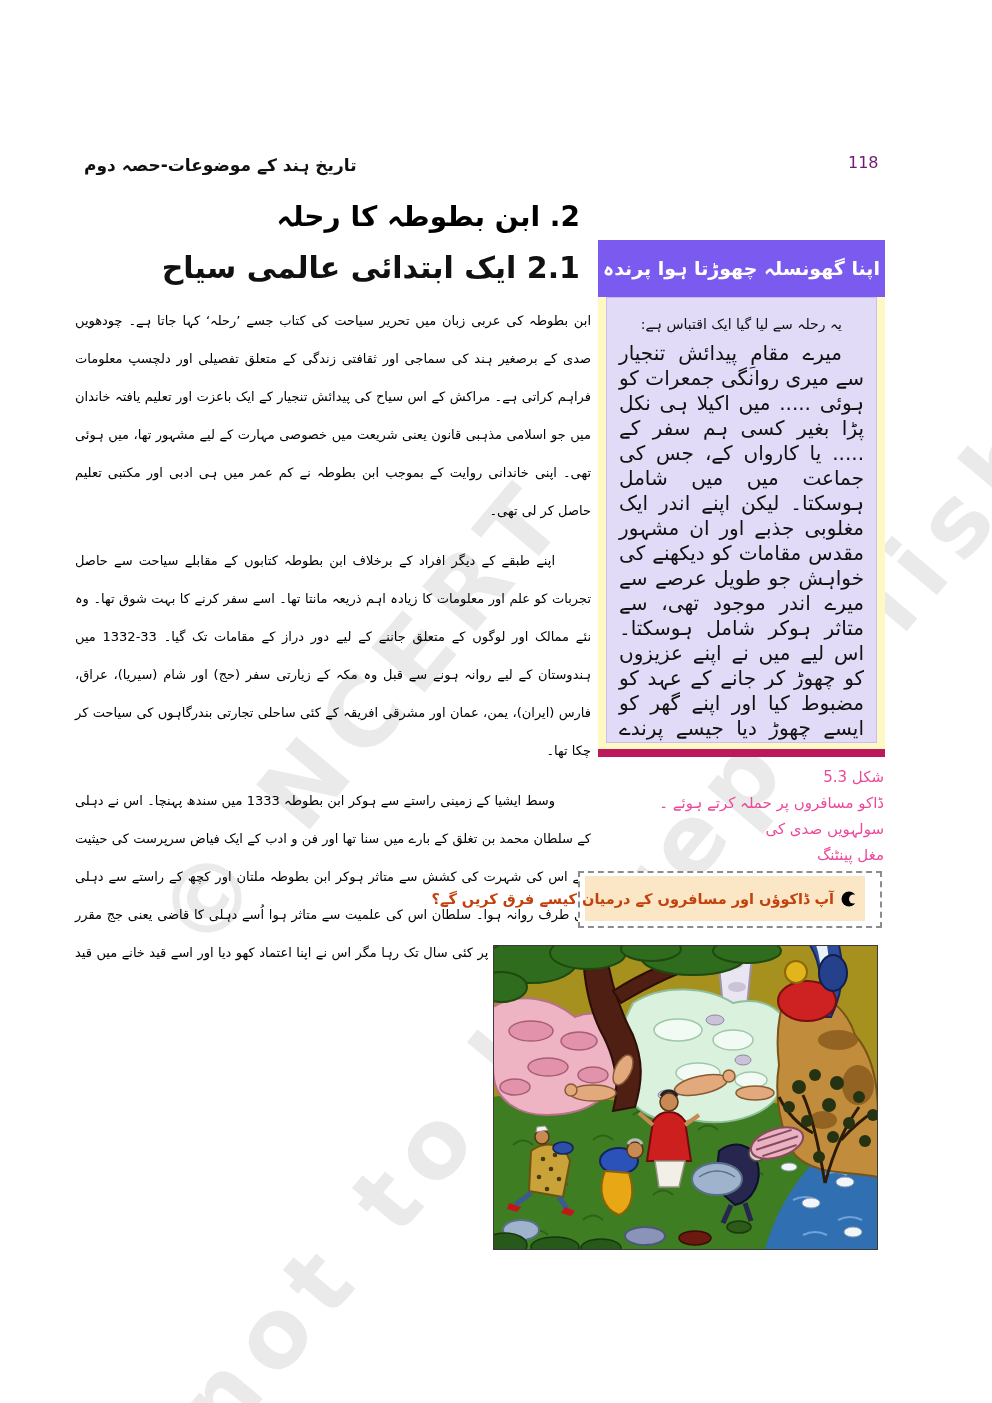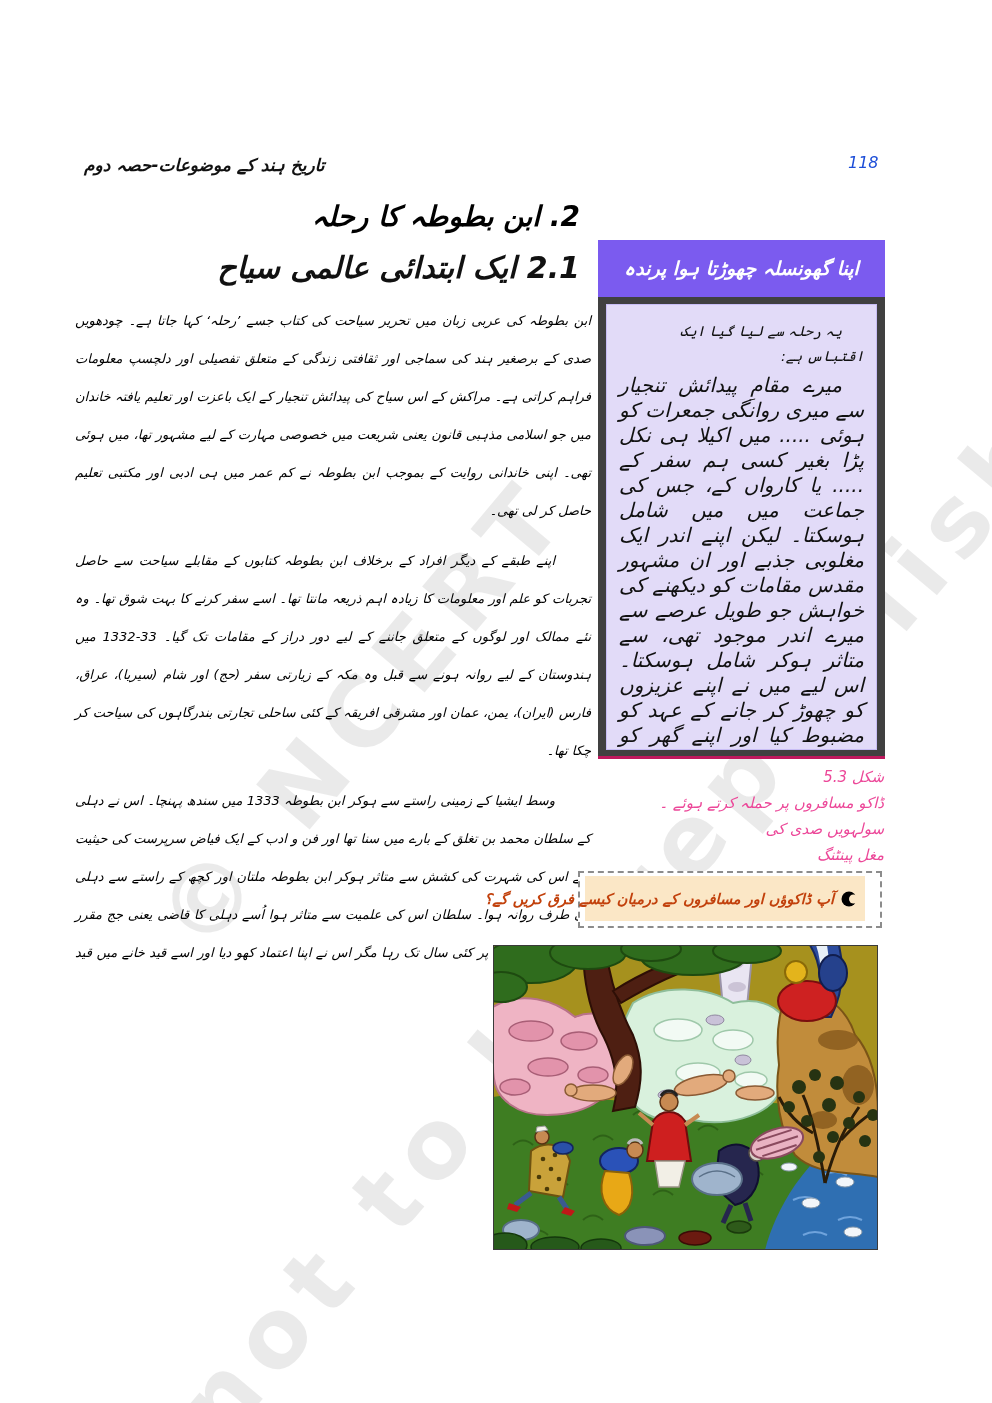"تاریخ ہند کے موضوعات-حصہ دوم" .layer { font-style: italic -> none }
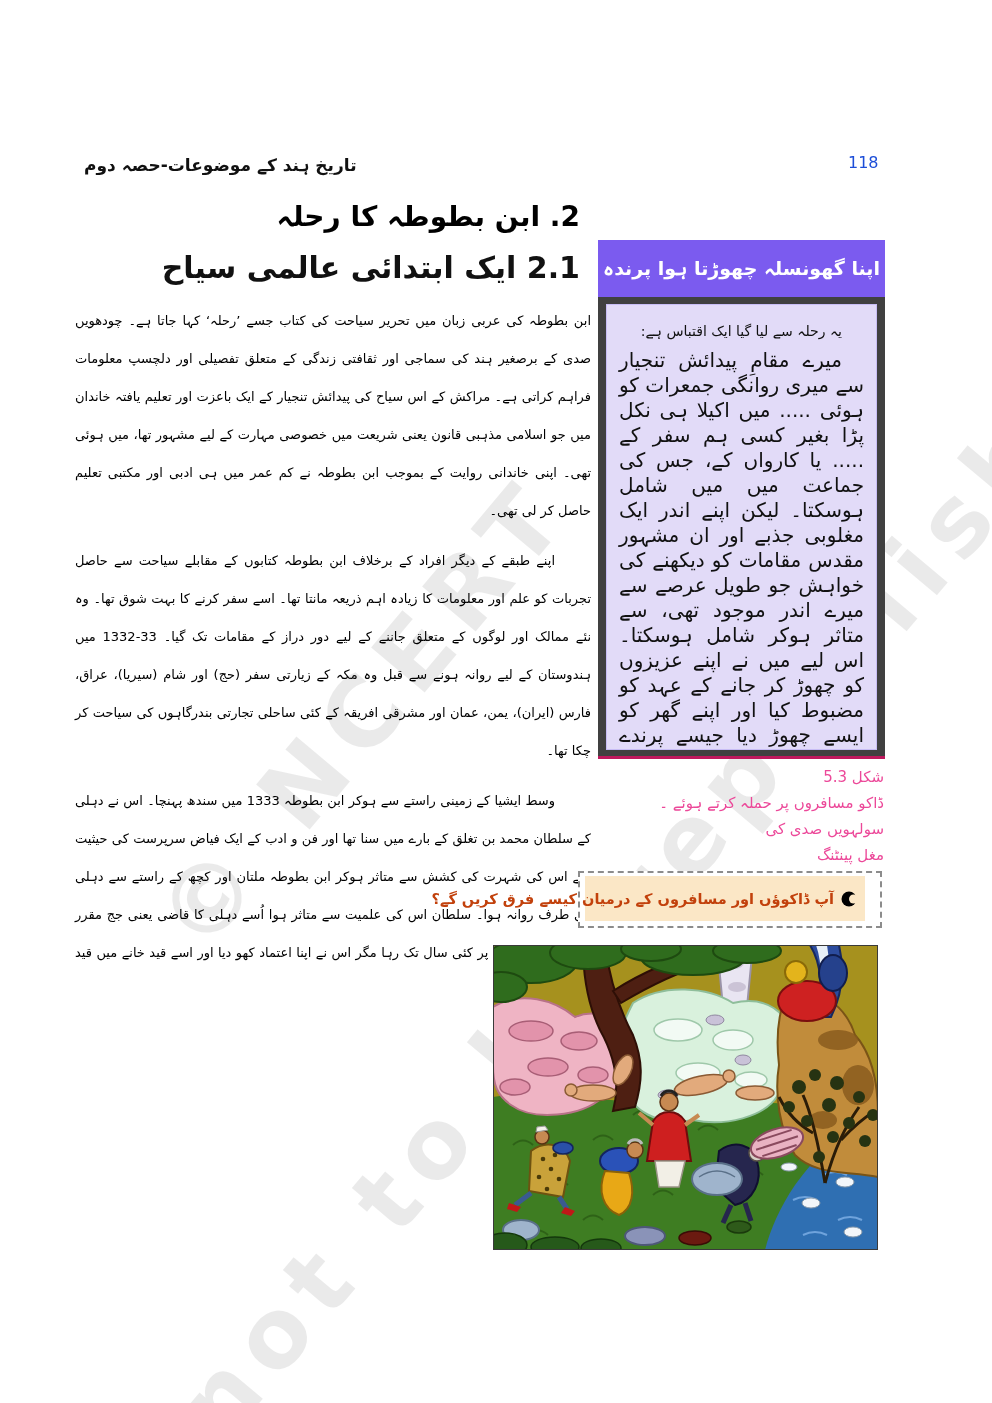"118" .hdr-page { color: #1d4ed8 -> #701a75 }
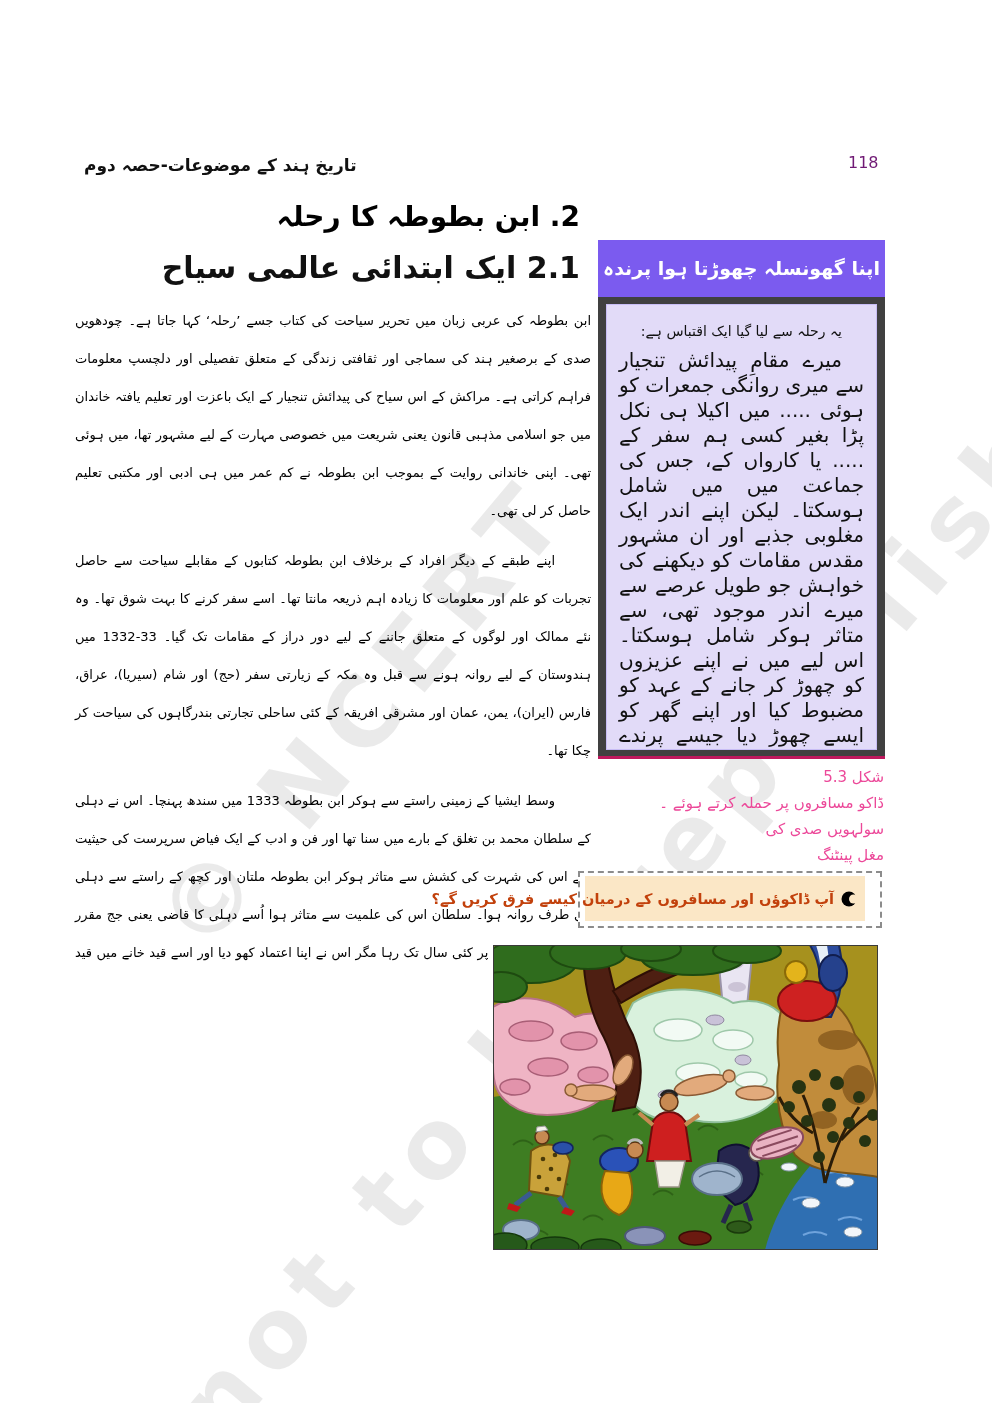"یہ رحلہ سے لیا گیا" .sidebar-body { background: #404040 -> #fef9c3; border-bottom: 3px solid #be185d -> 8px solid #be185d; padding: 7px 8px 6px 8px -> 0 8px 6px 8px }
